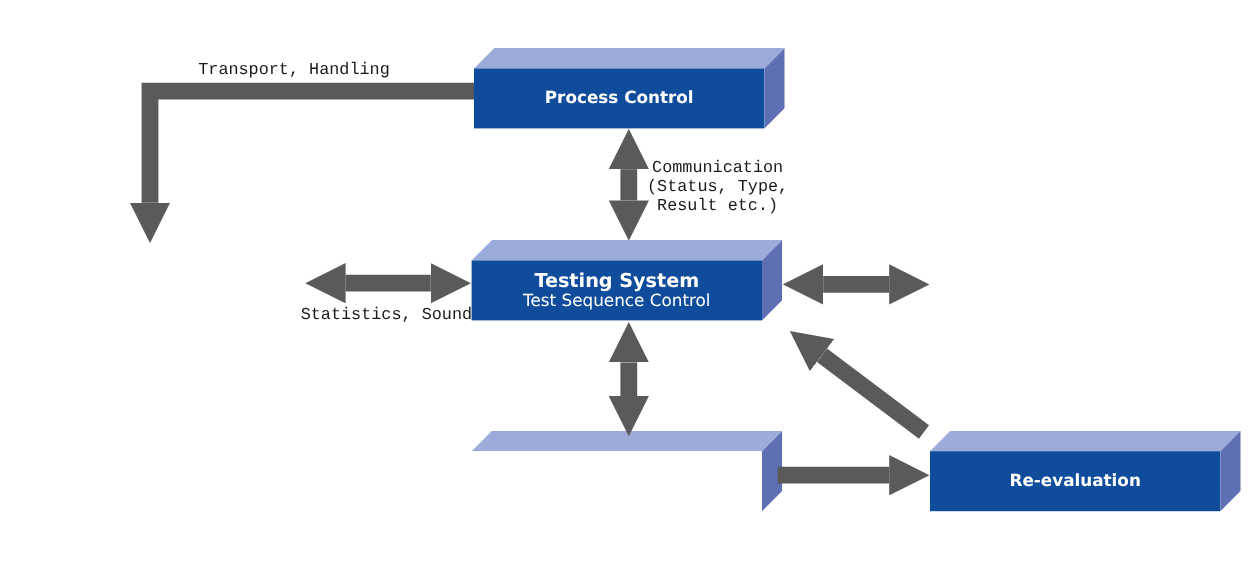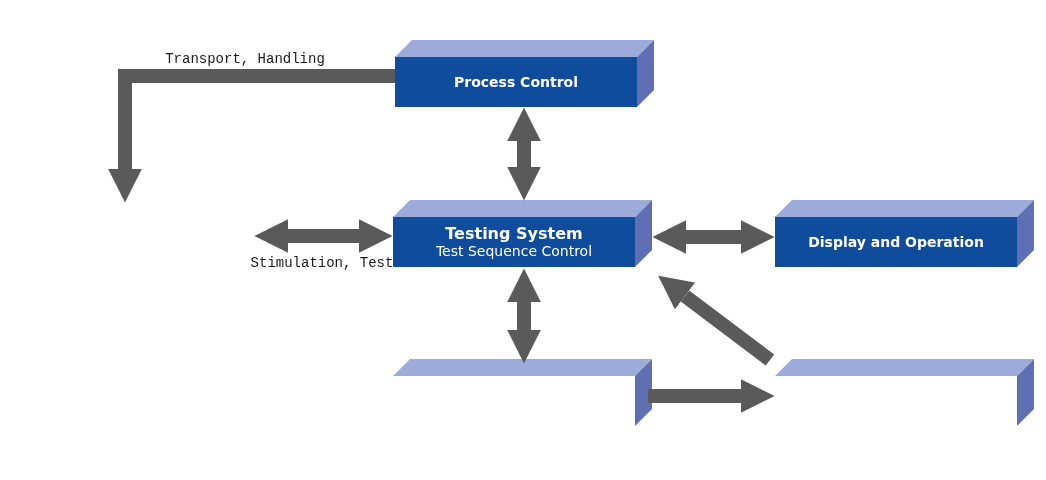"Communication" div.diagram-label { html: none -> <div>Communication (Status, Type, Result etc.)</div> }
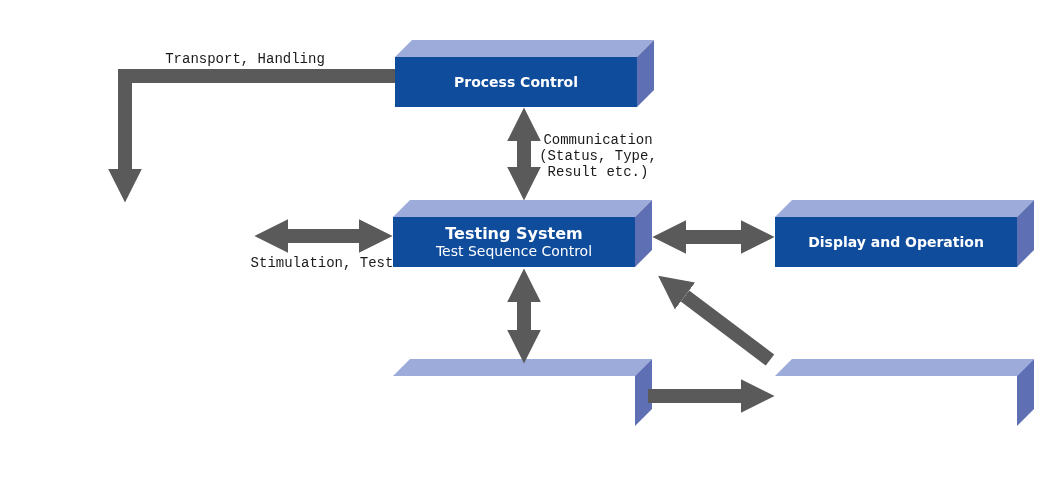"Display and Operation" div.box3d { html: <div> <div></div> <div></div> <div> <div>Display and Operation</div> </div> </div> -> none }
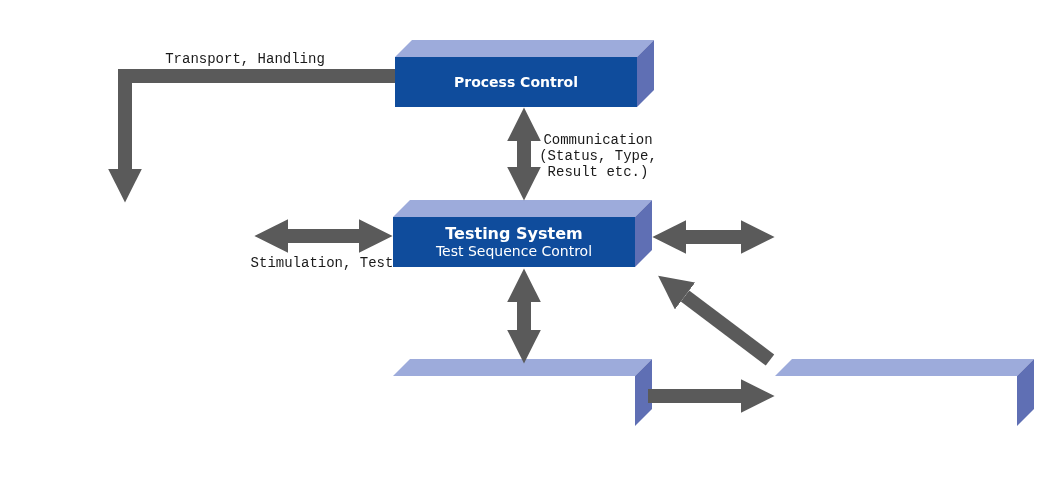"Stimulation, Test" div.diagram-label { text: Stimulation, Test -> Statistics, Sound }
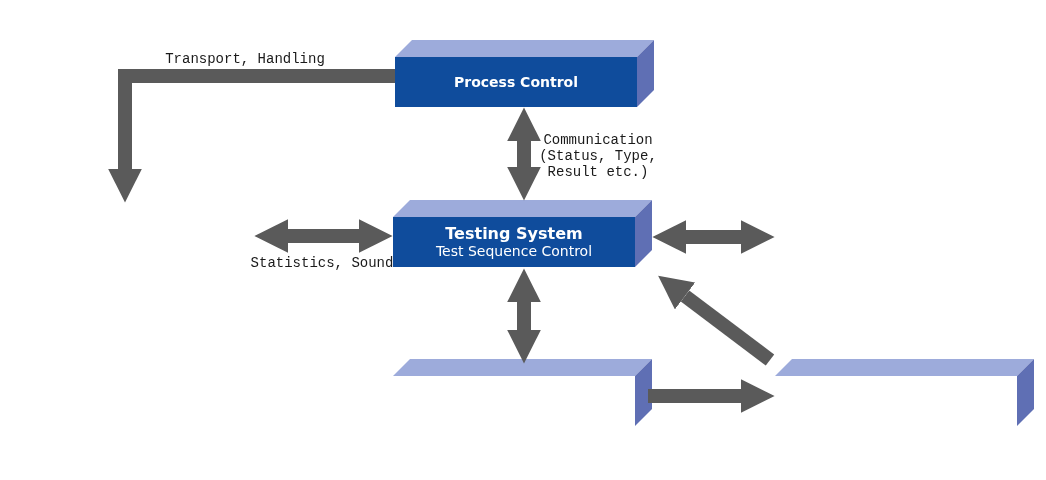"Re-evaluation" div.face { html: none -> <div> <div>Re-evaluation</div> </div> }
